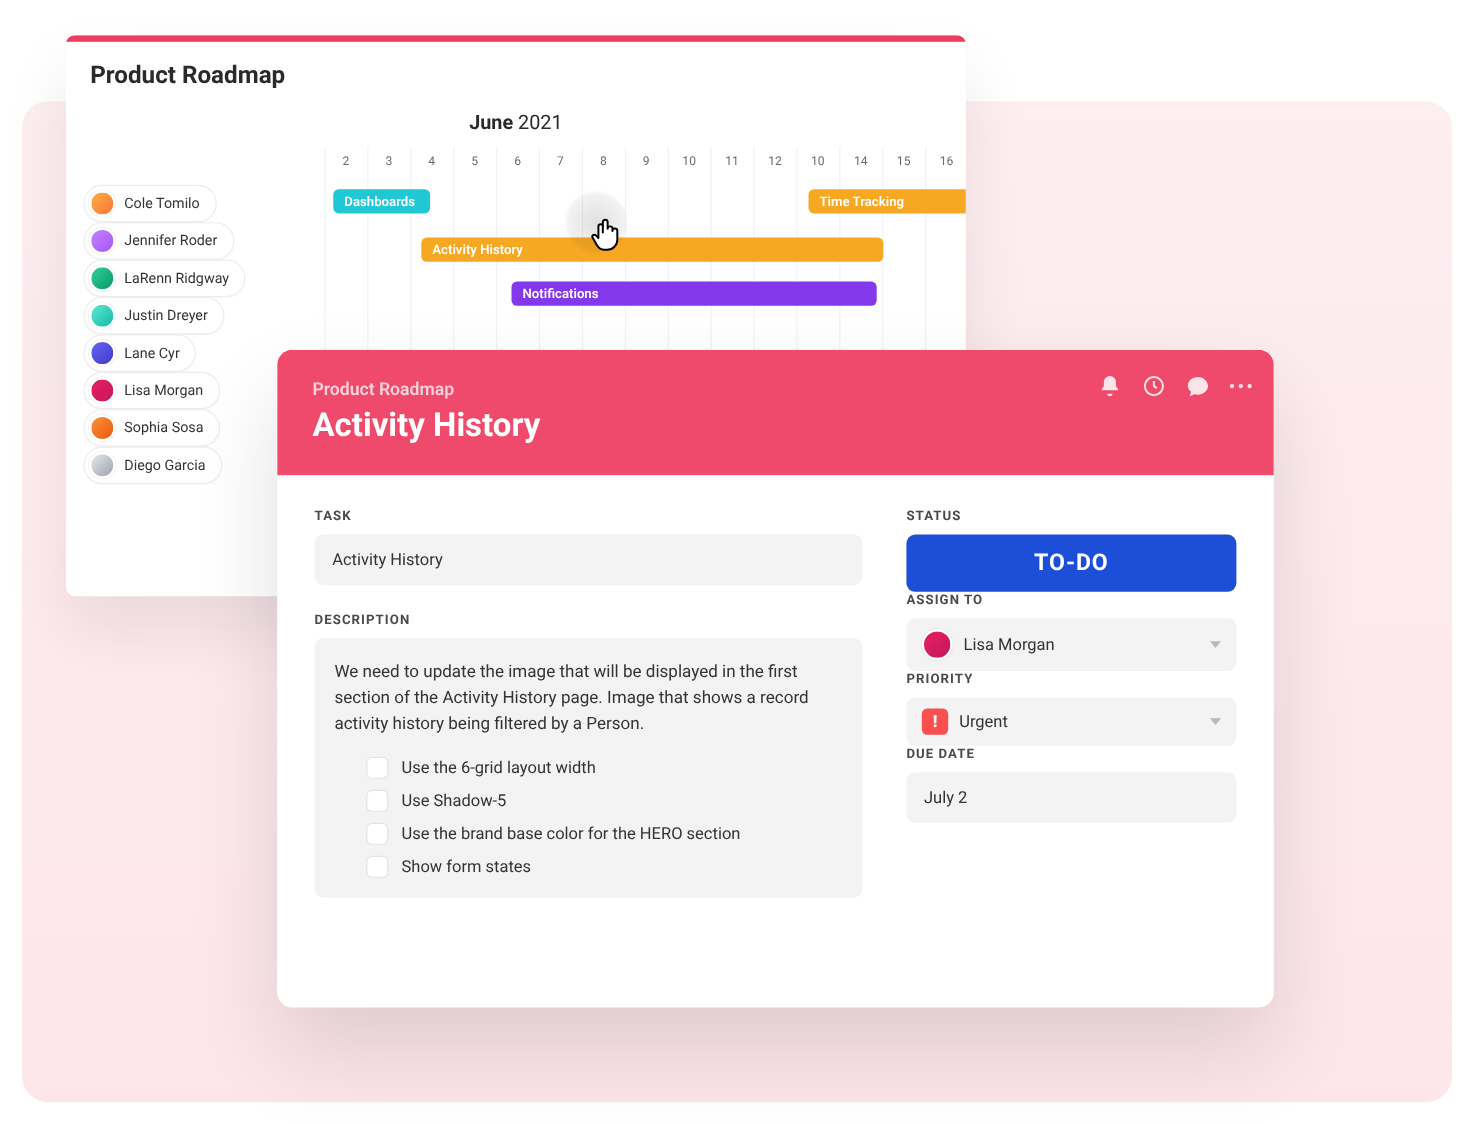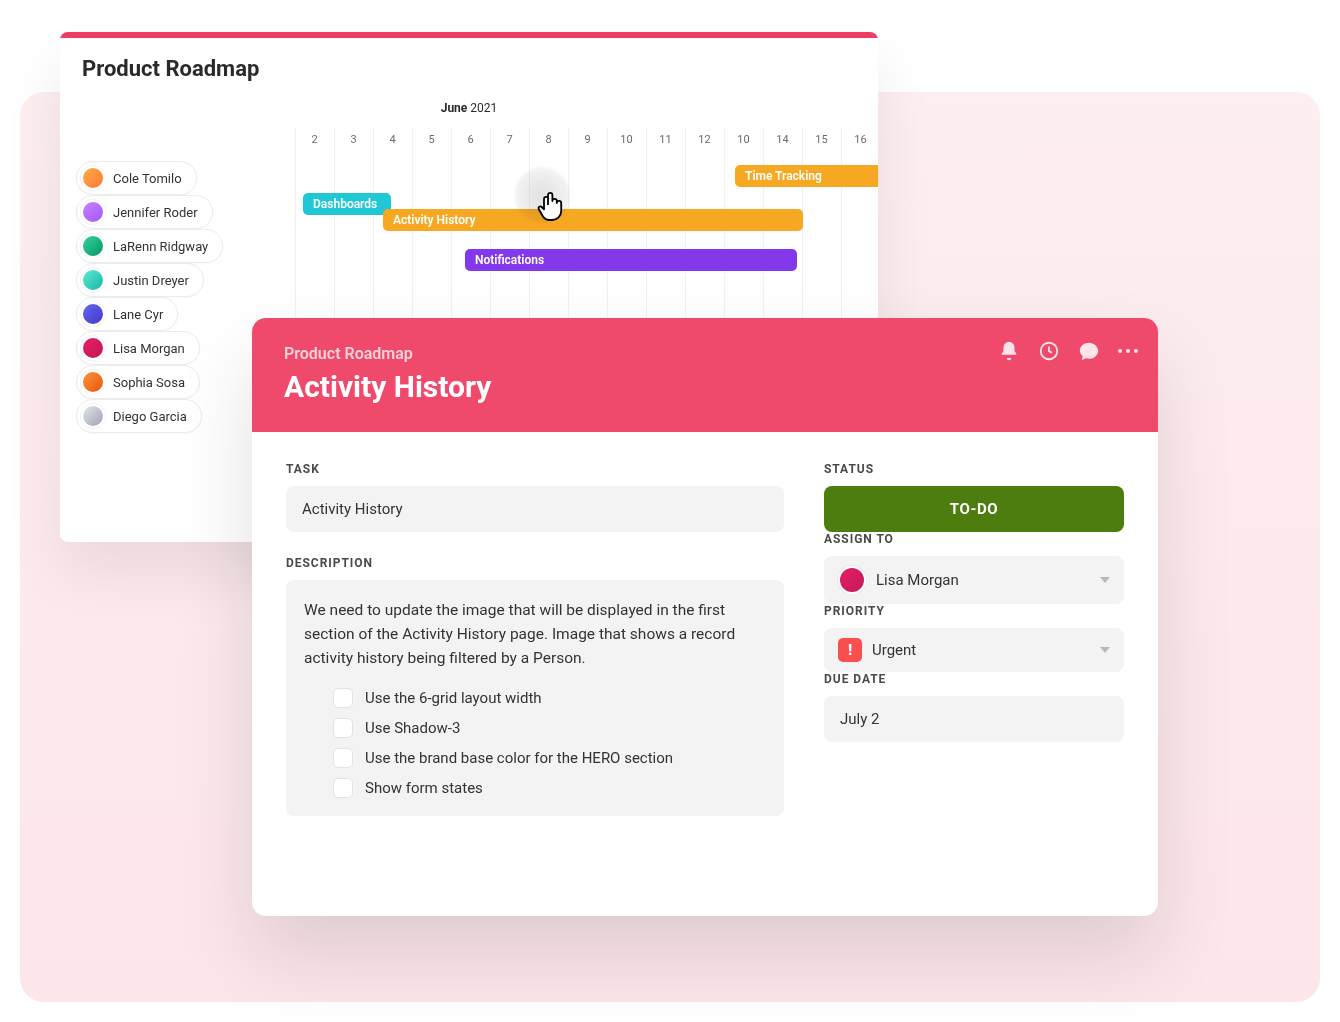"June 2021" .timeline-header { font-size: 12px -> 18px }
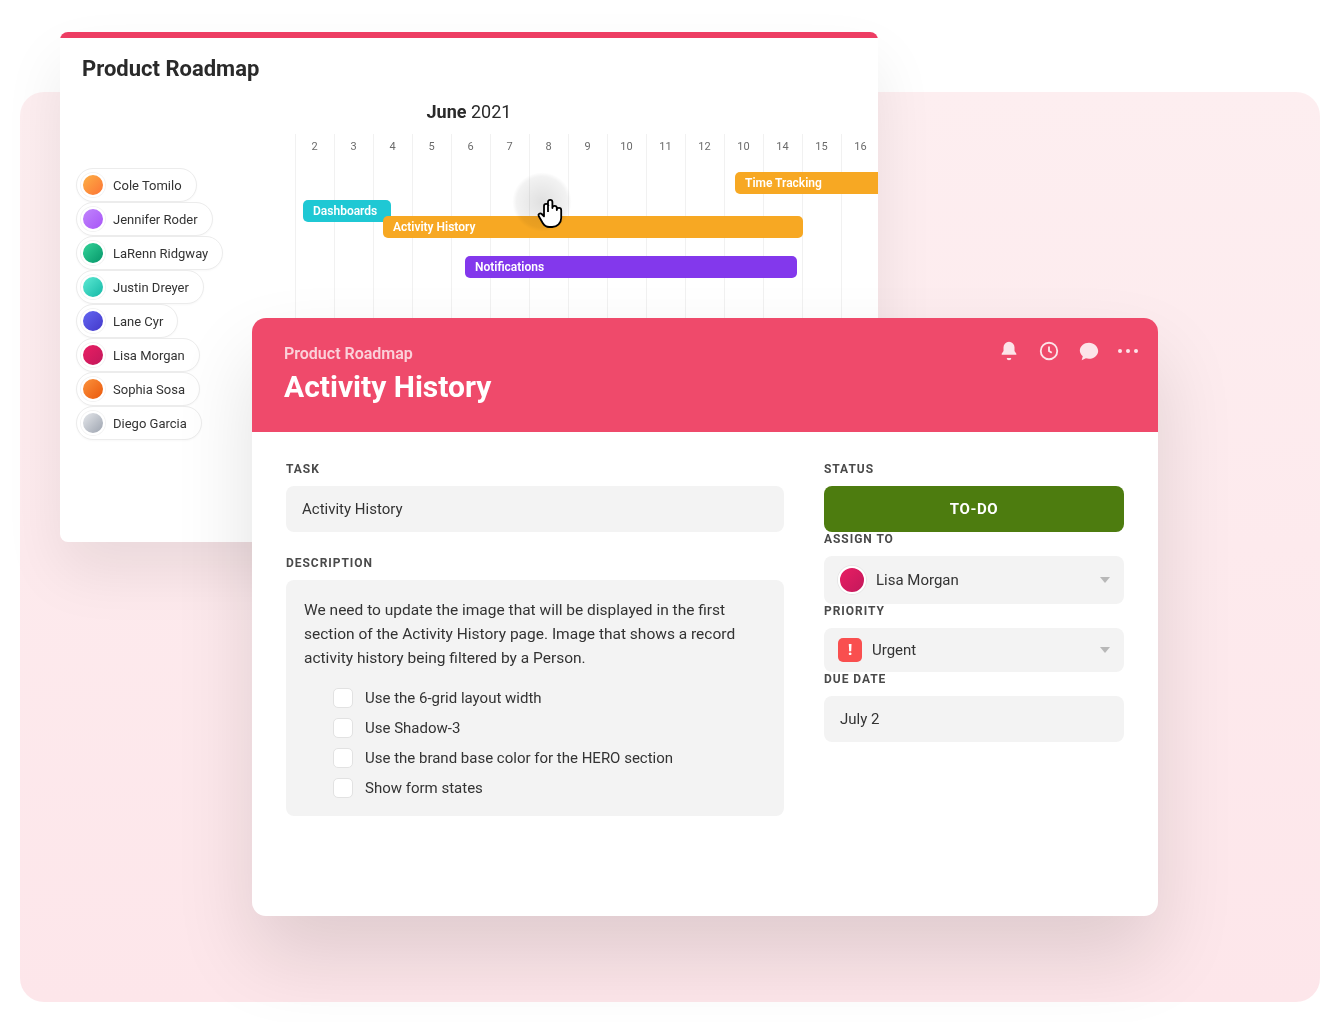"Dashboards" div.bar { margin-top: 28px -> none }
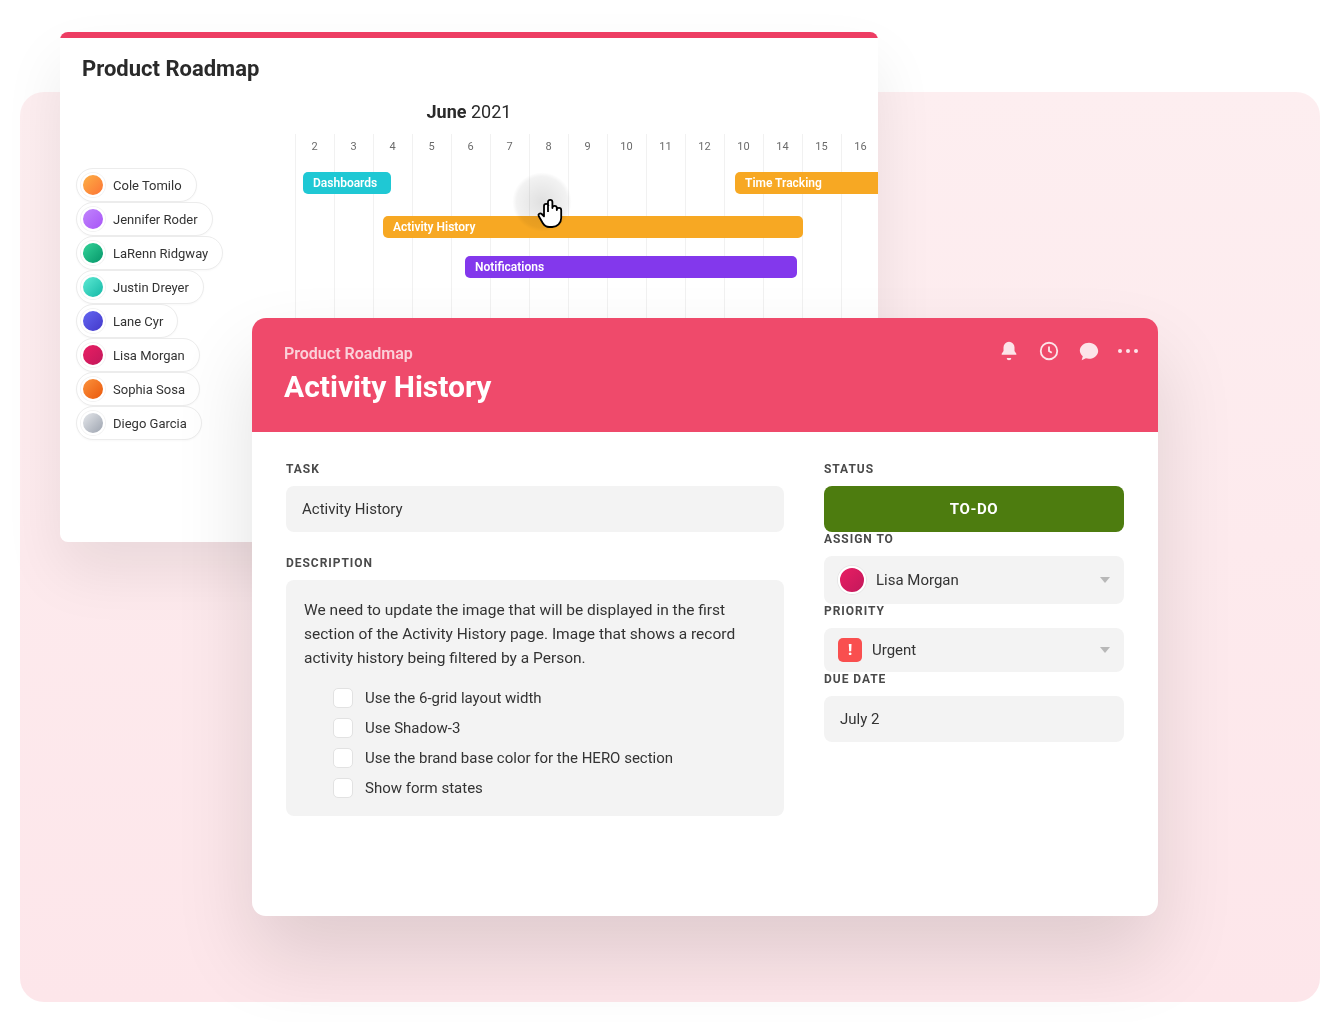"TO-DO" .status-btn { background: #4d7c0f -> #1d4ed8; font-size: 15px -> 21px }
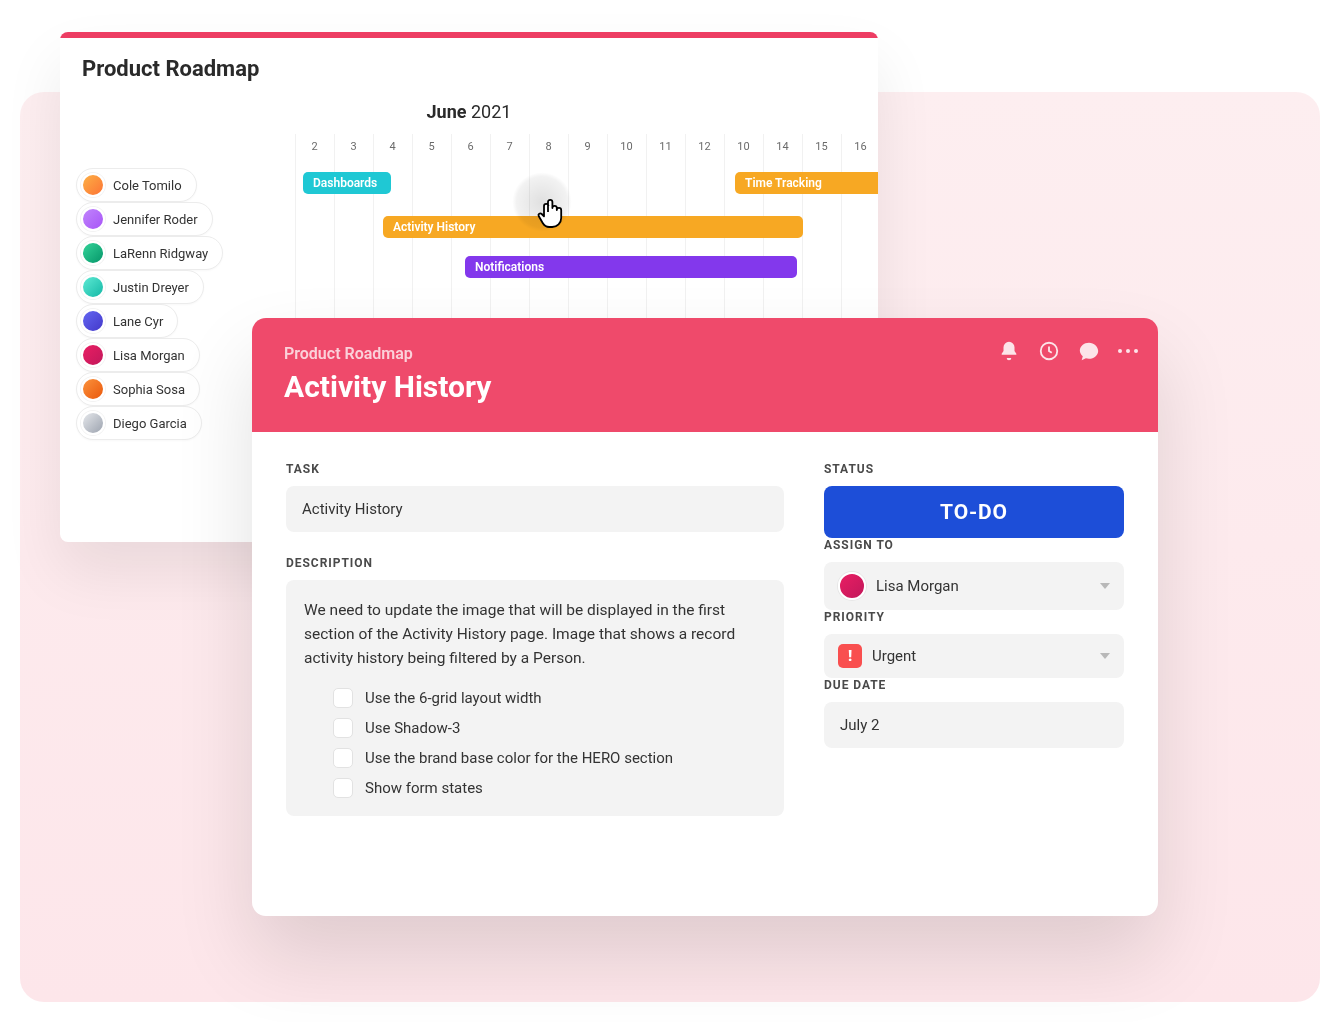"Use Shadow-3" span { text: Shadow-3 -> Shadow-5 }
